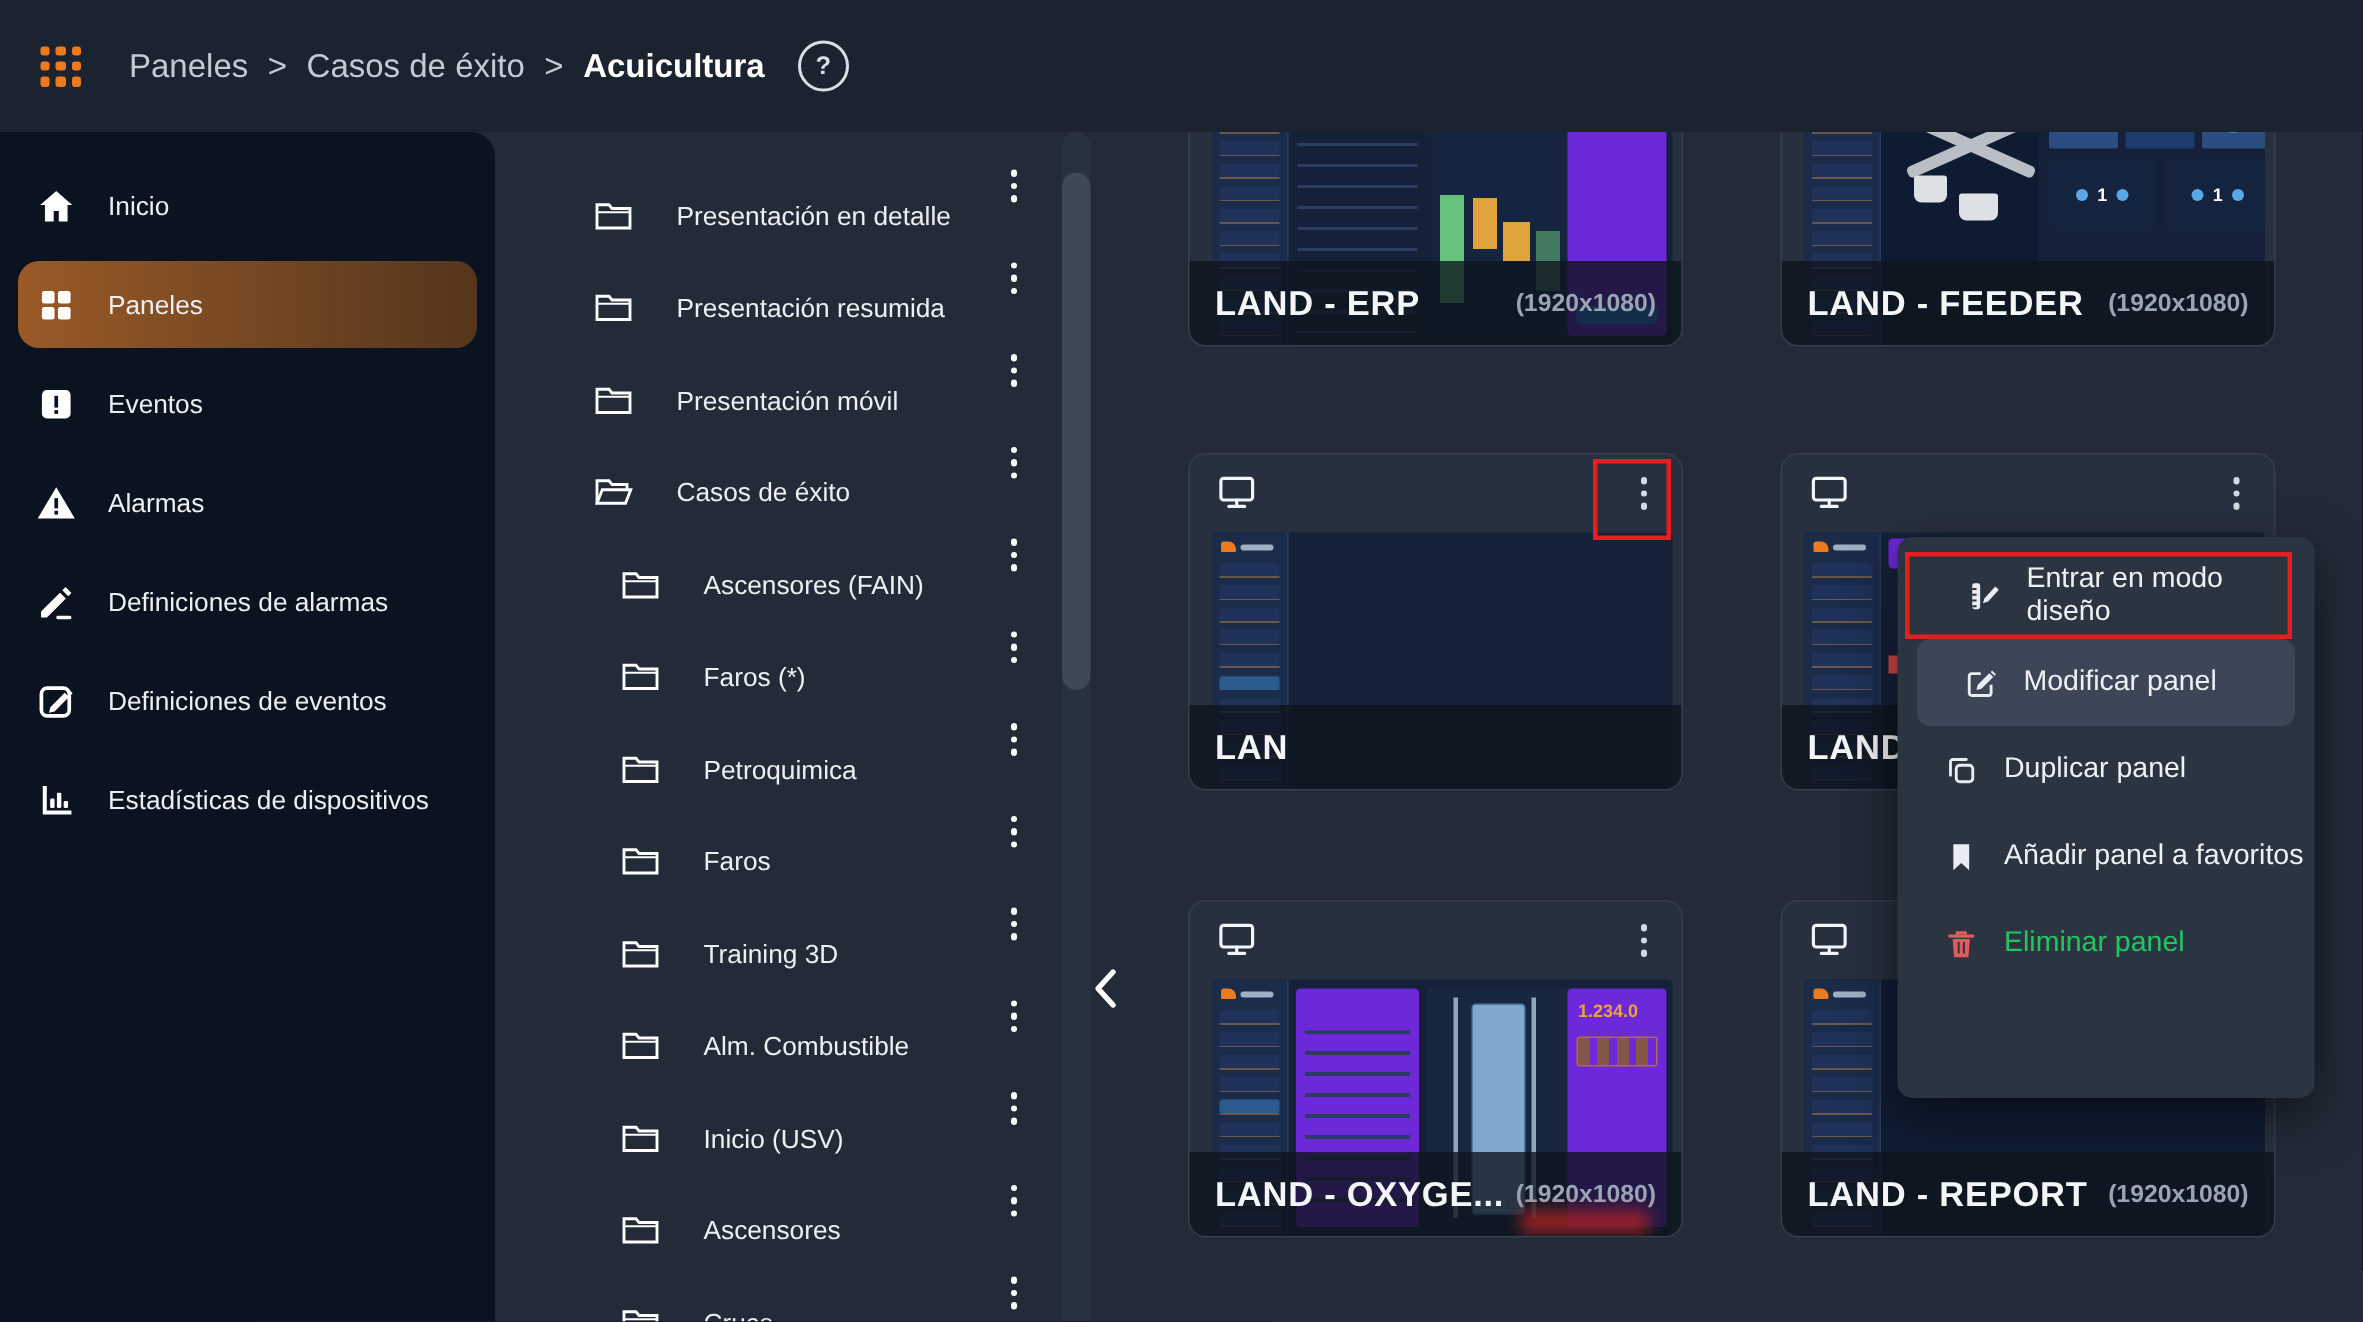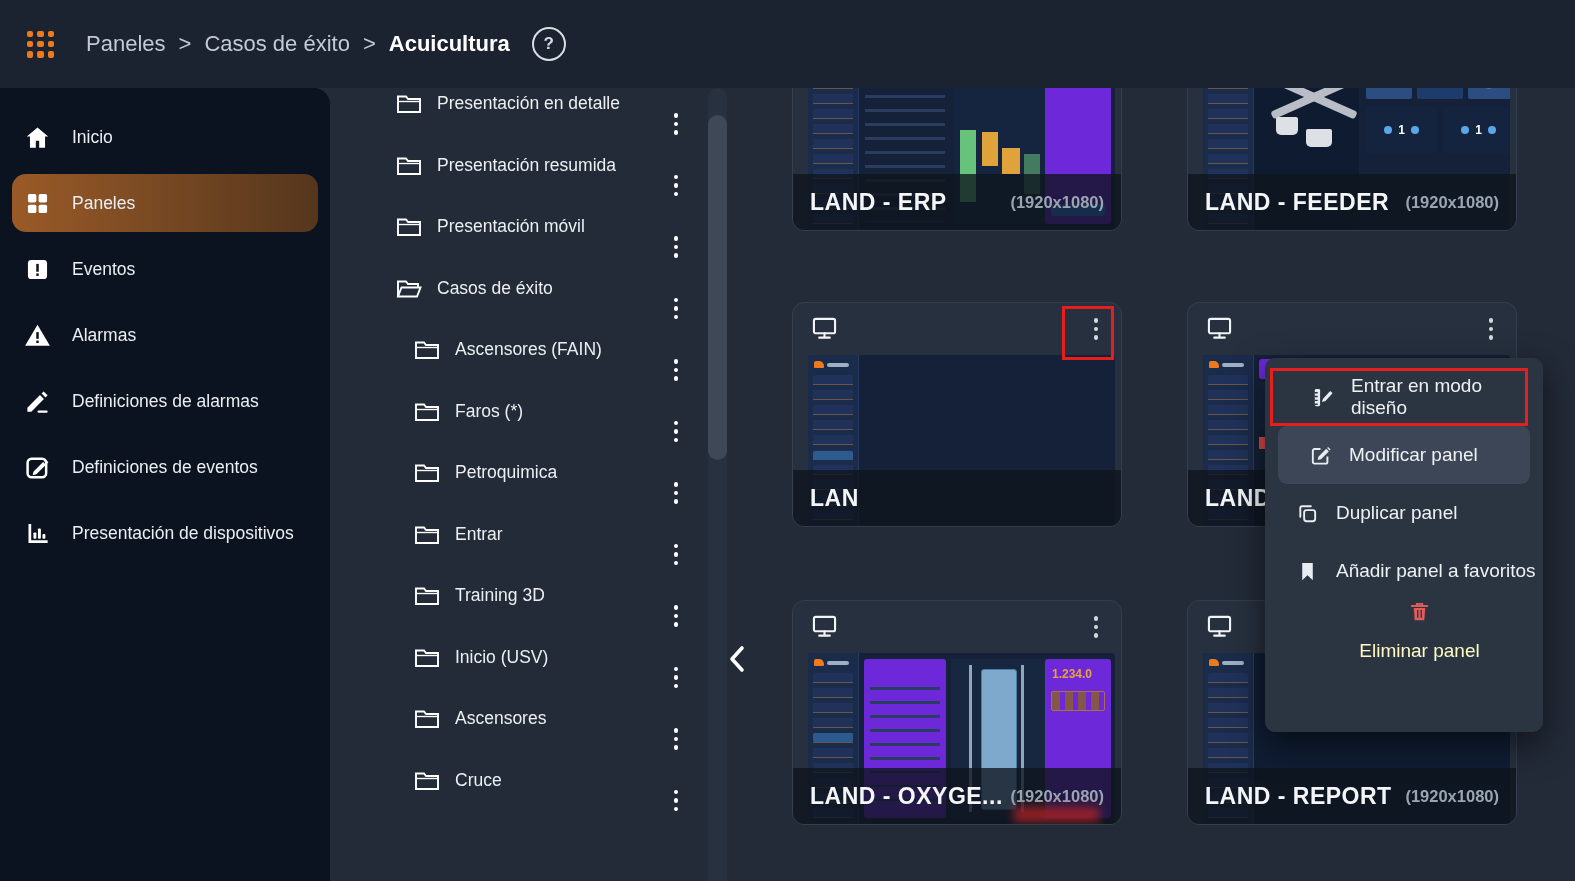"Presentación en detalle" .frow { align-items: flex-start -> flex-end; gap: 15px -> 29px }
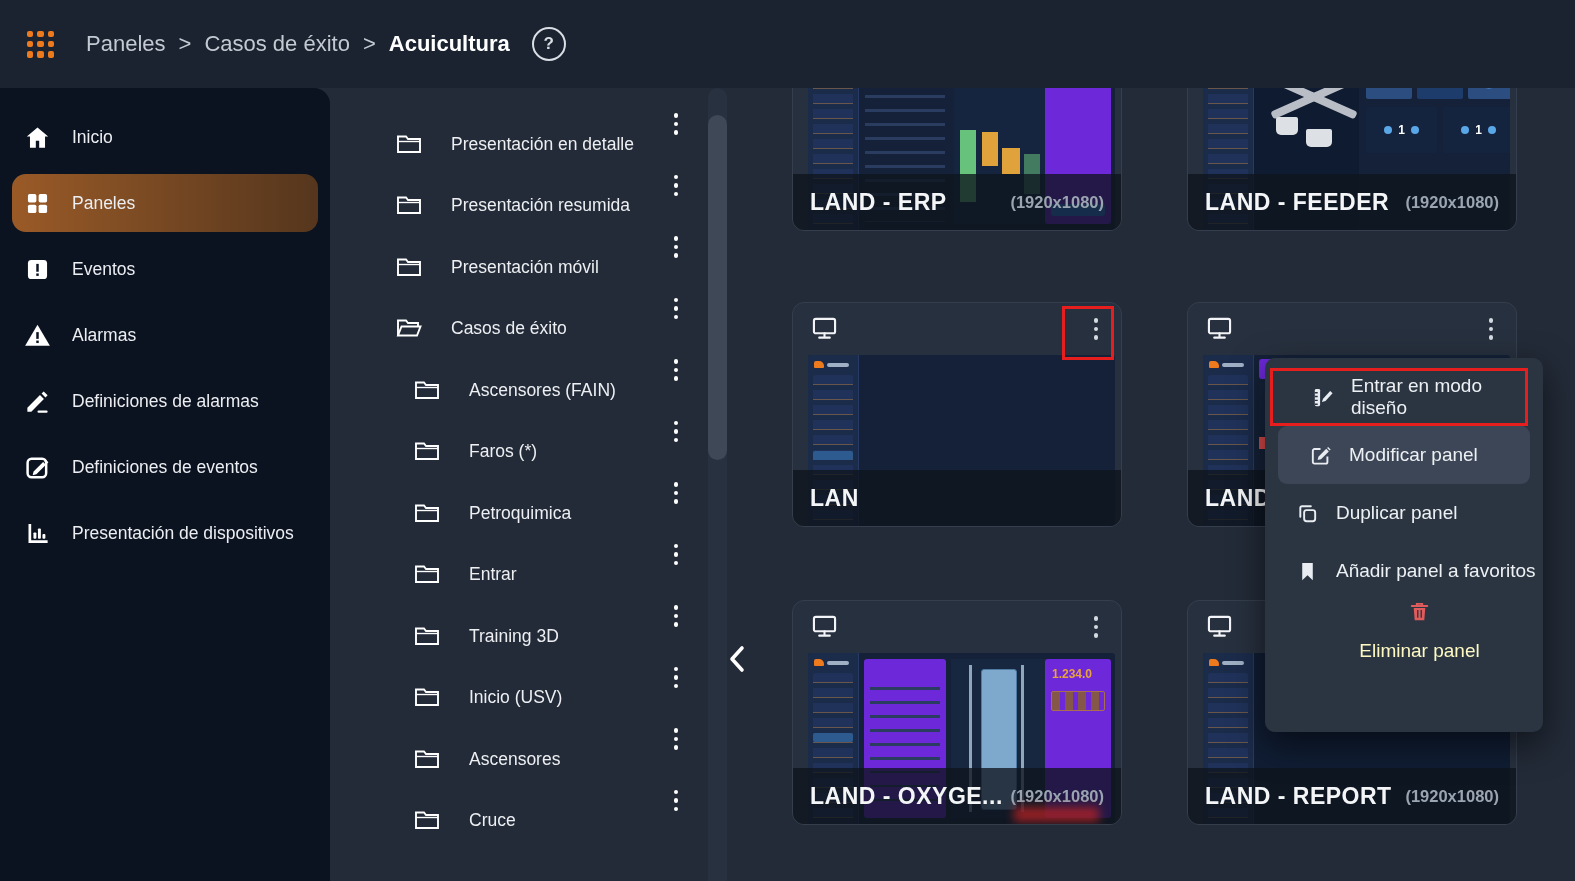"Presentación de dispositivos" span { text: Presentación -> Estadísticas }
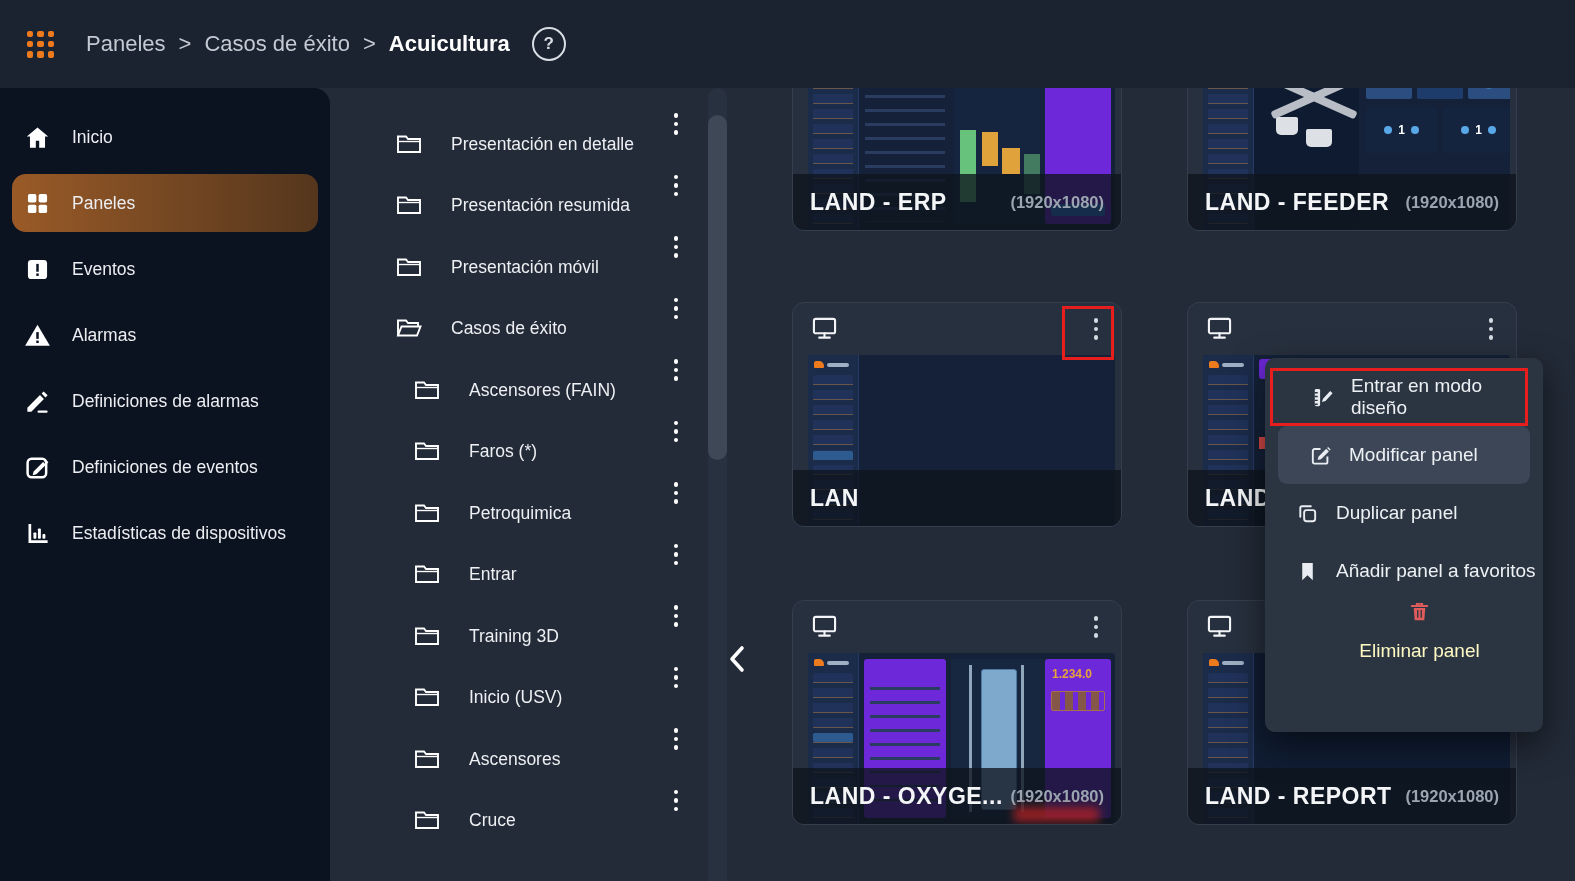"Entrar" span { text: Entrar -> Faros }
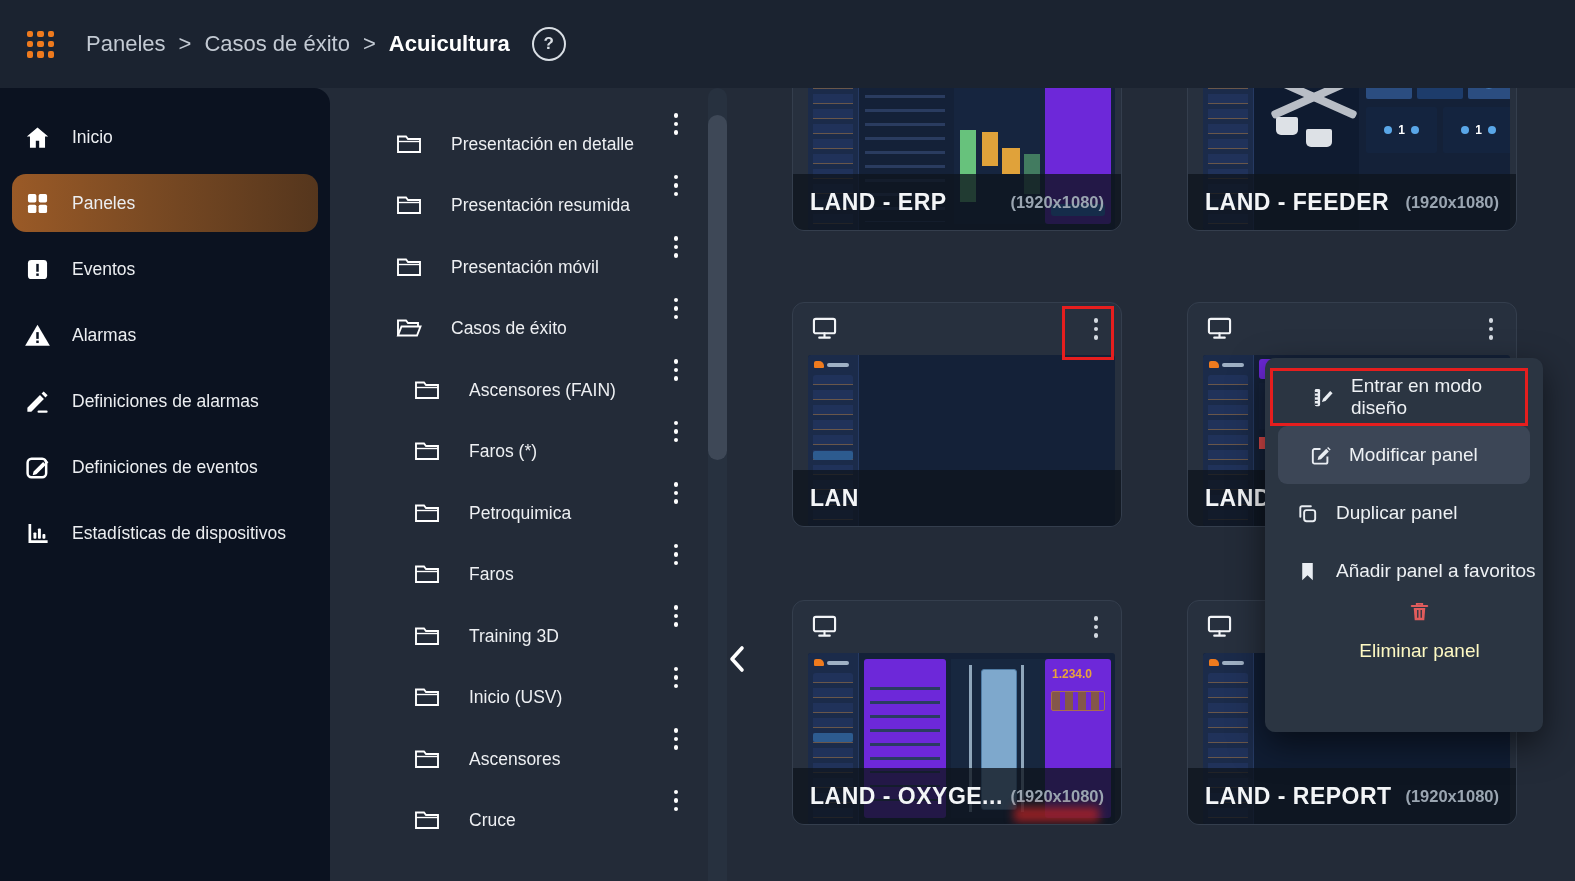"Eliminar panel" .mi.danger { color: #fef9c3 -> #22c55e; flex-direction: column -> none }
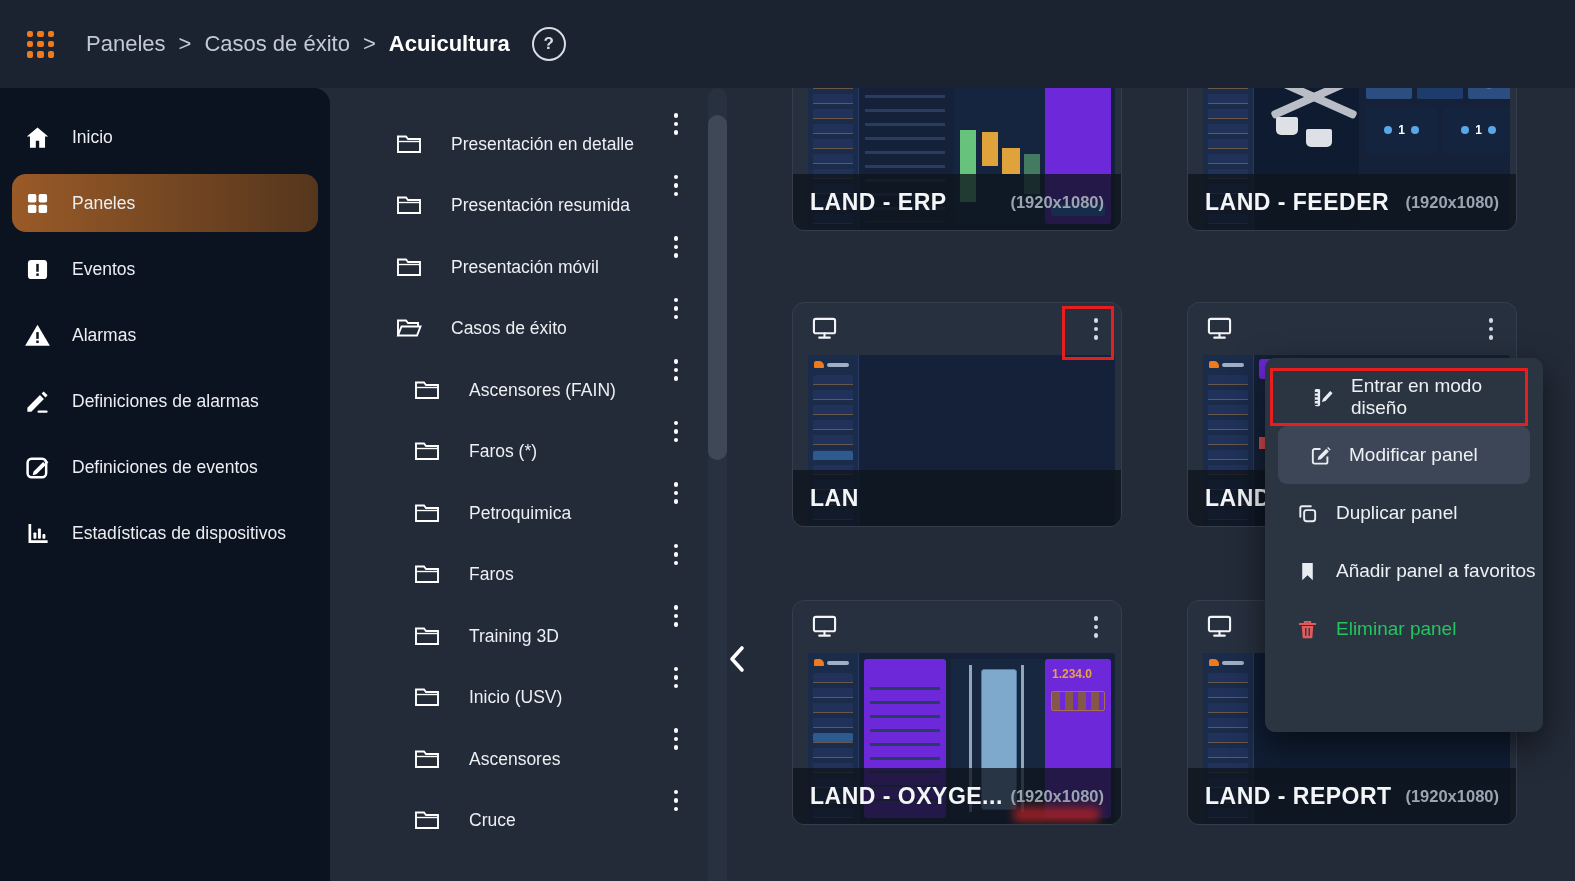"Alm. Combustible" div.frow { html: none -> <div> <svg> <path></path> <path></path> </svg> <span>Alm. Combustible</span> <span> <i></i> <i></i> <i></i> </span> </div> }
